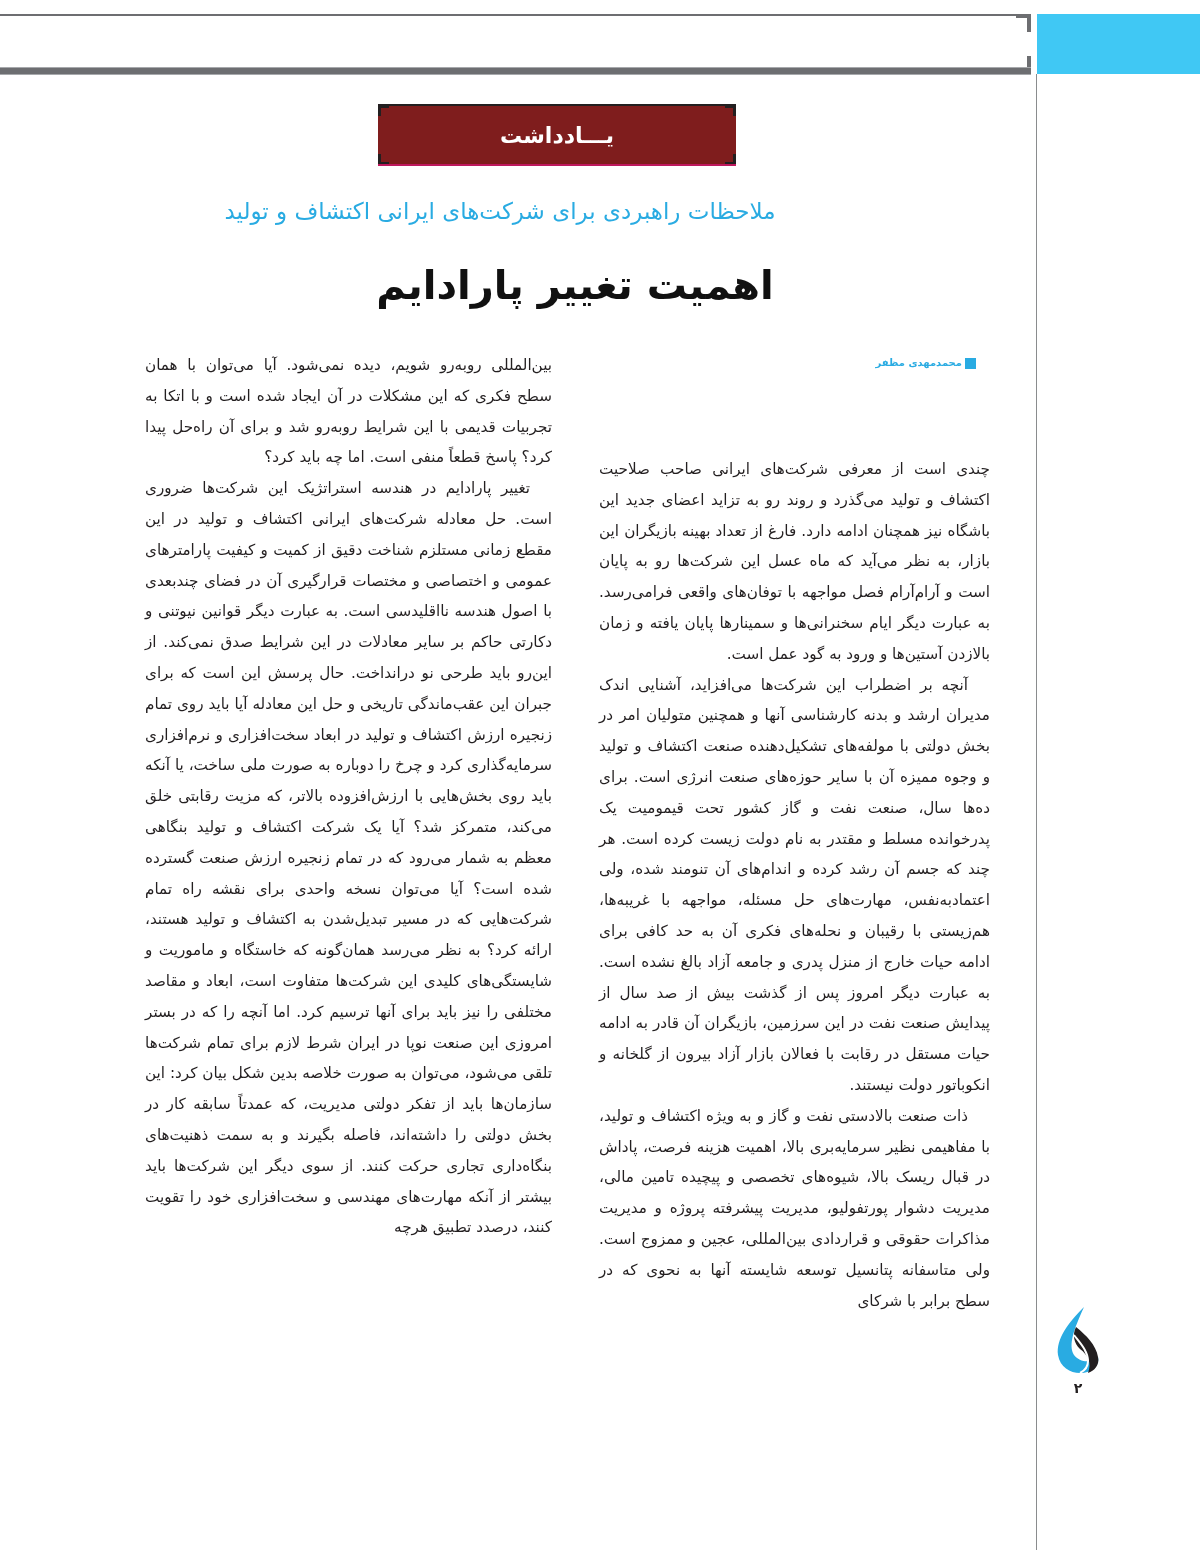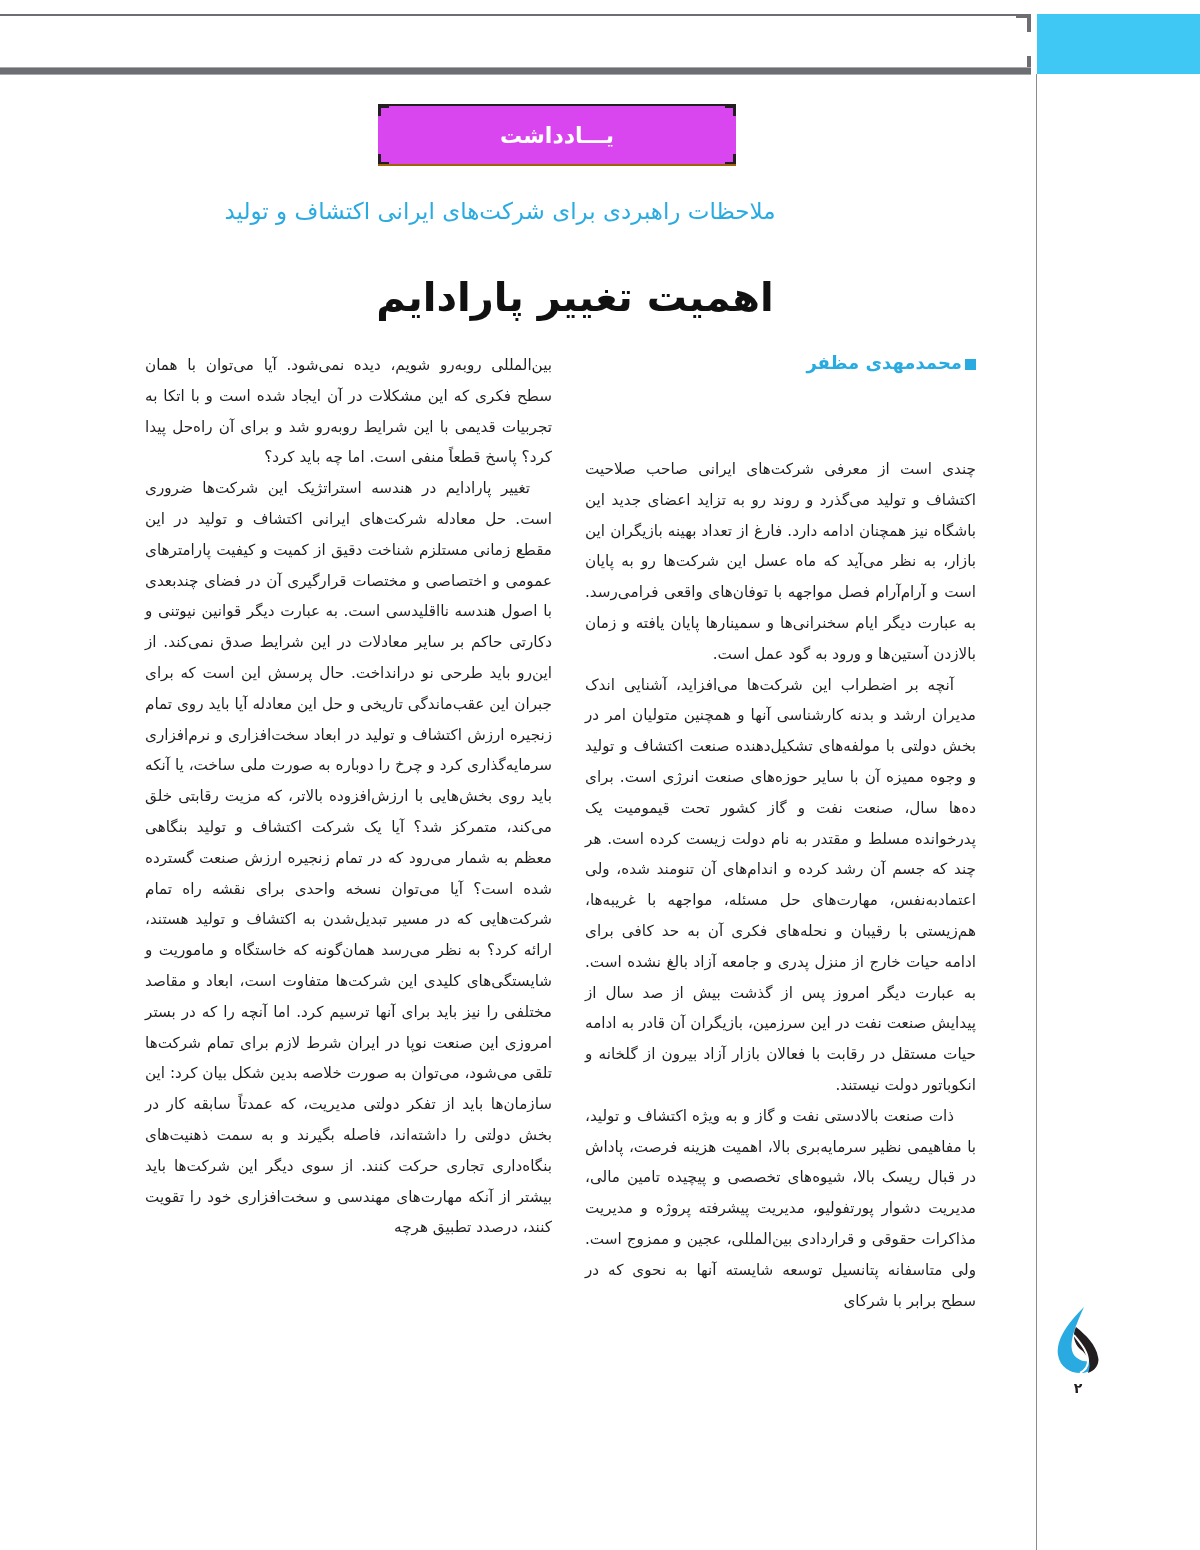"یـــادداشت" .section-label { background: #d946ef -> #7f1d1d; border-bottom: 2px solid #a16207 -> 2px solid #be185d }
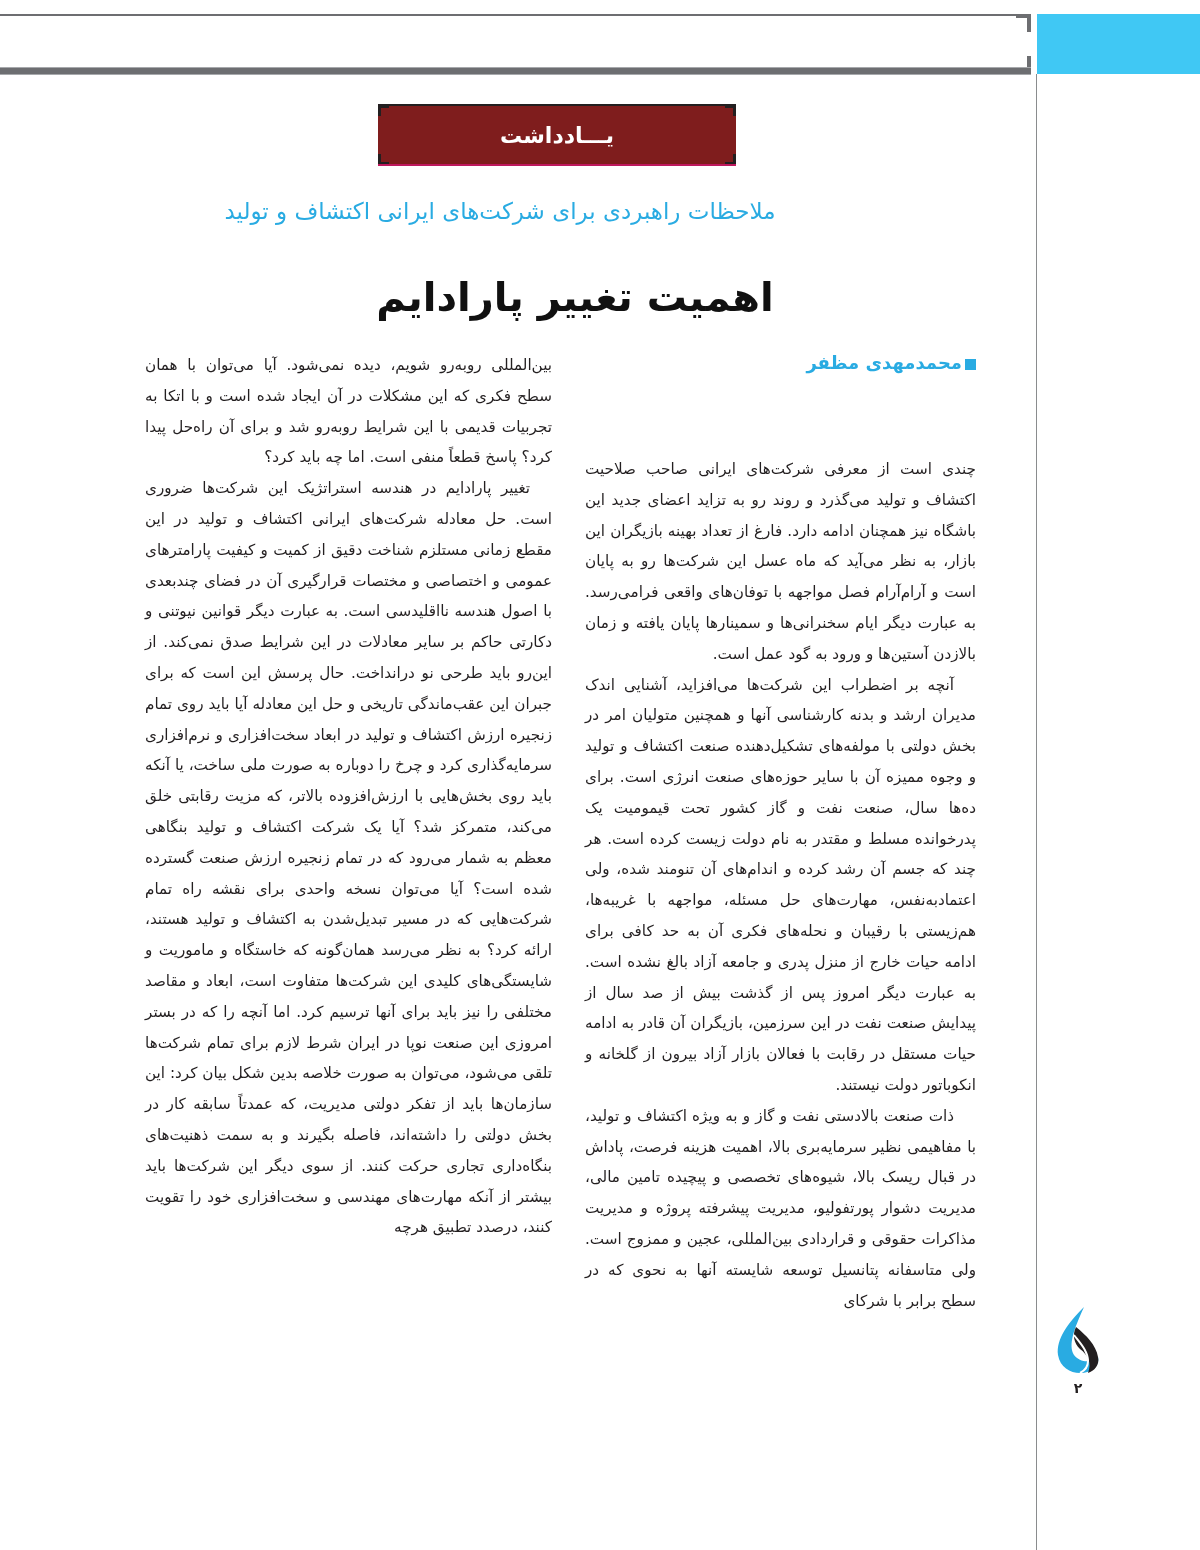"اهمیت تغییر پارادایم" .headline { top: 274px -> 262px }
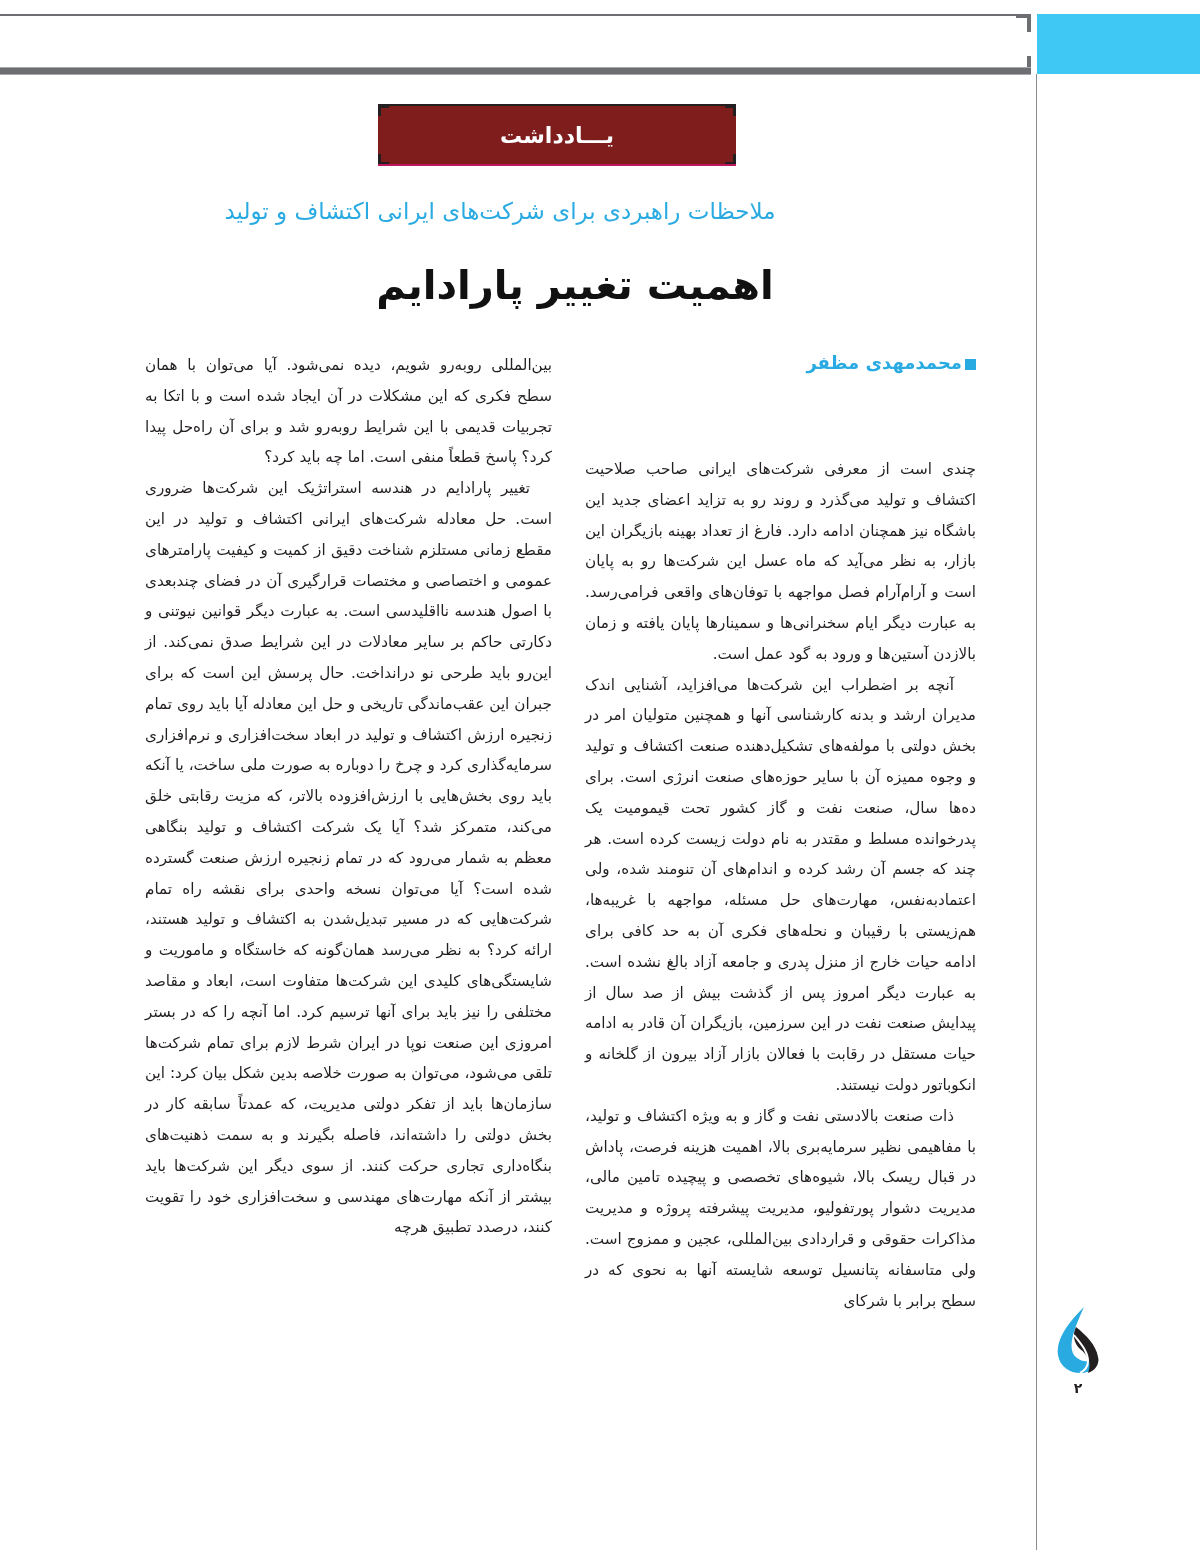"محمدمهدی مظفر" .byline { font-size: 18px -> 10px }
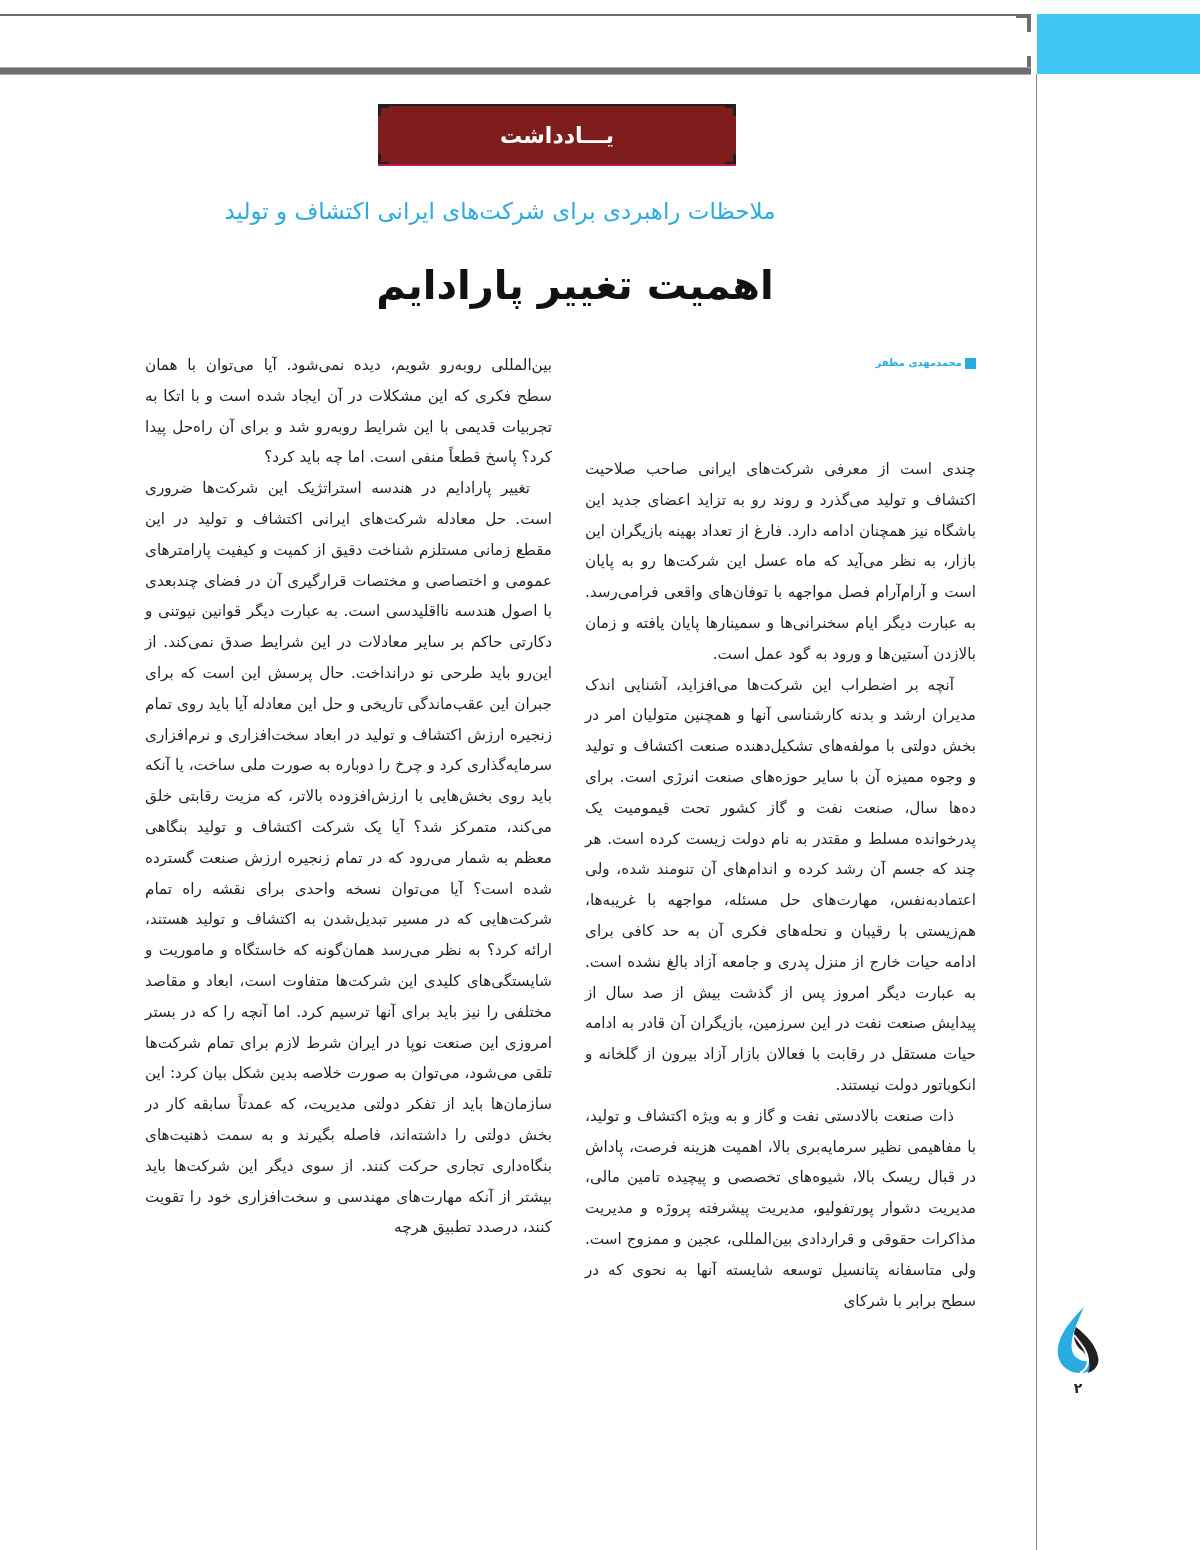"چندی است از معرفی شرکت‌های" .col-right { left: 585px -> 599px }
